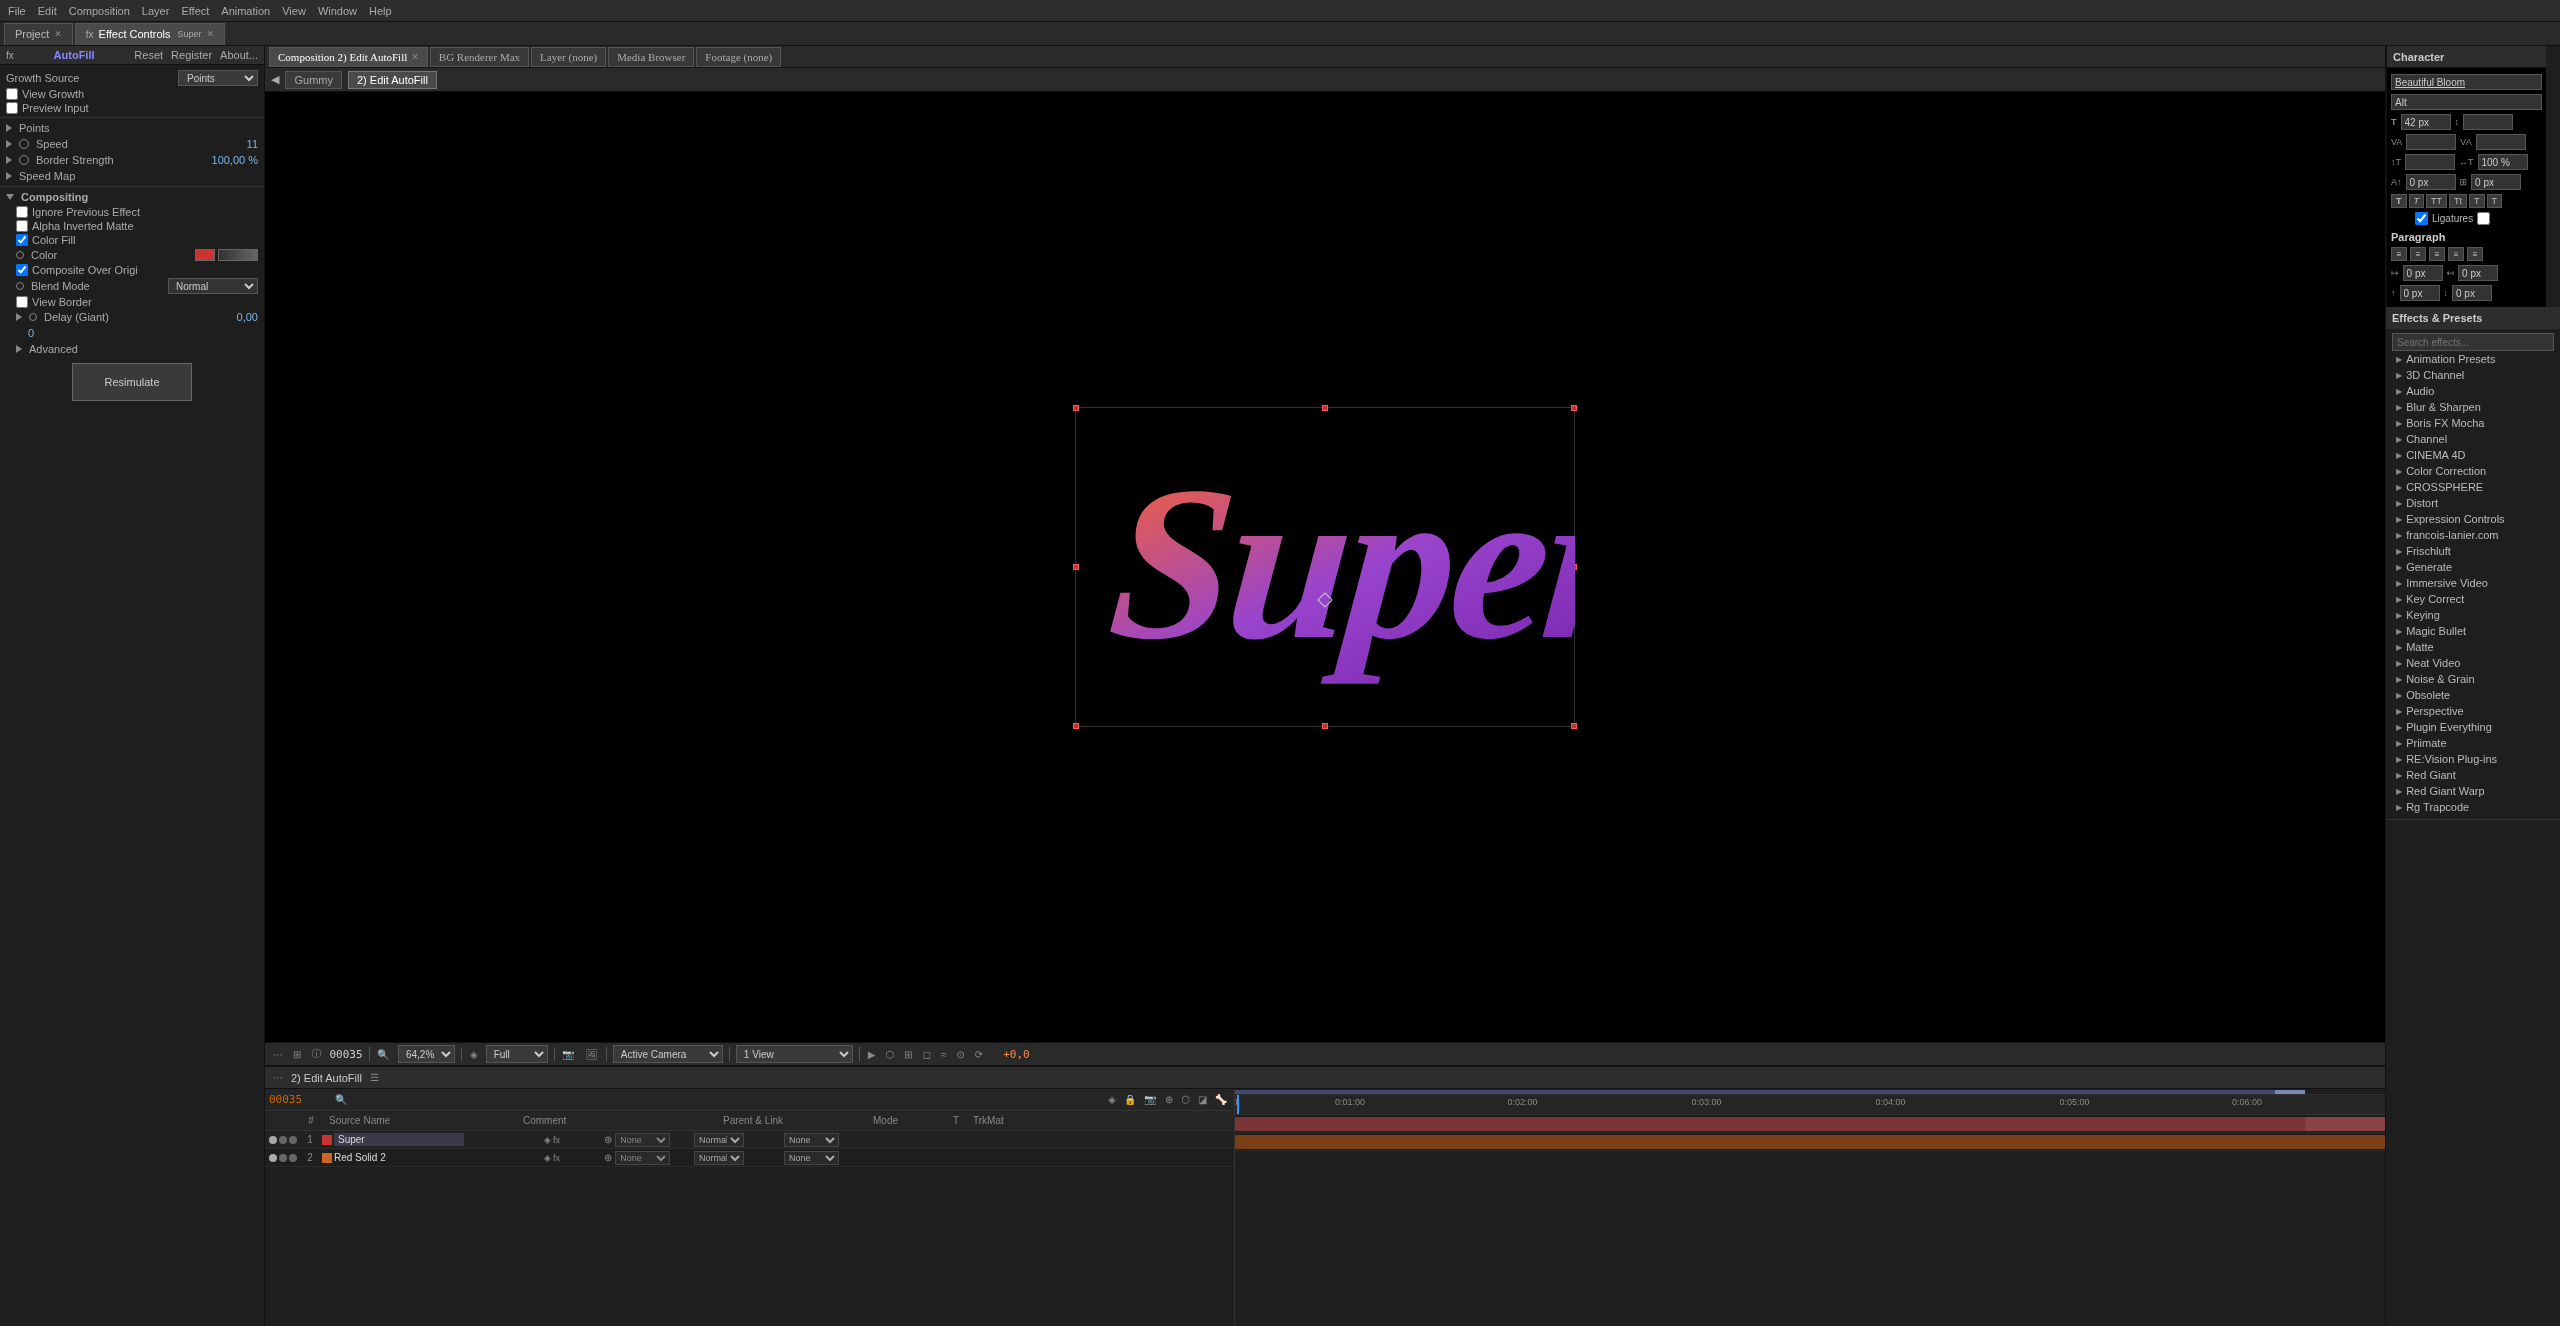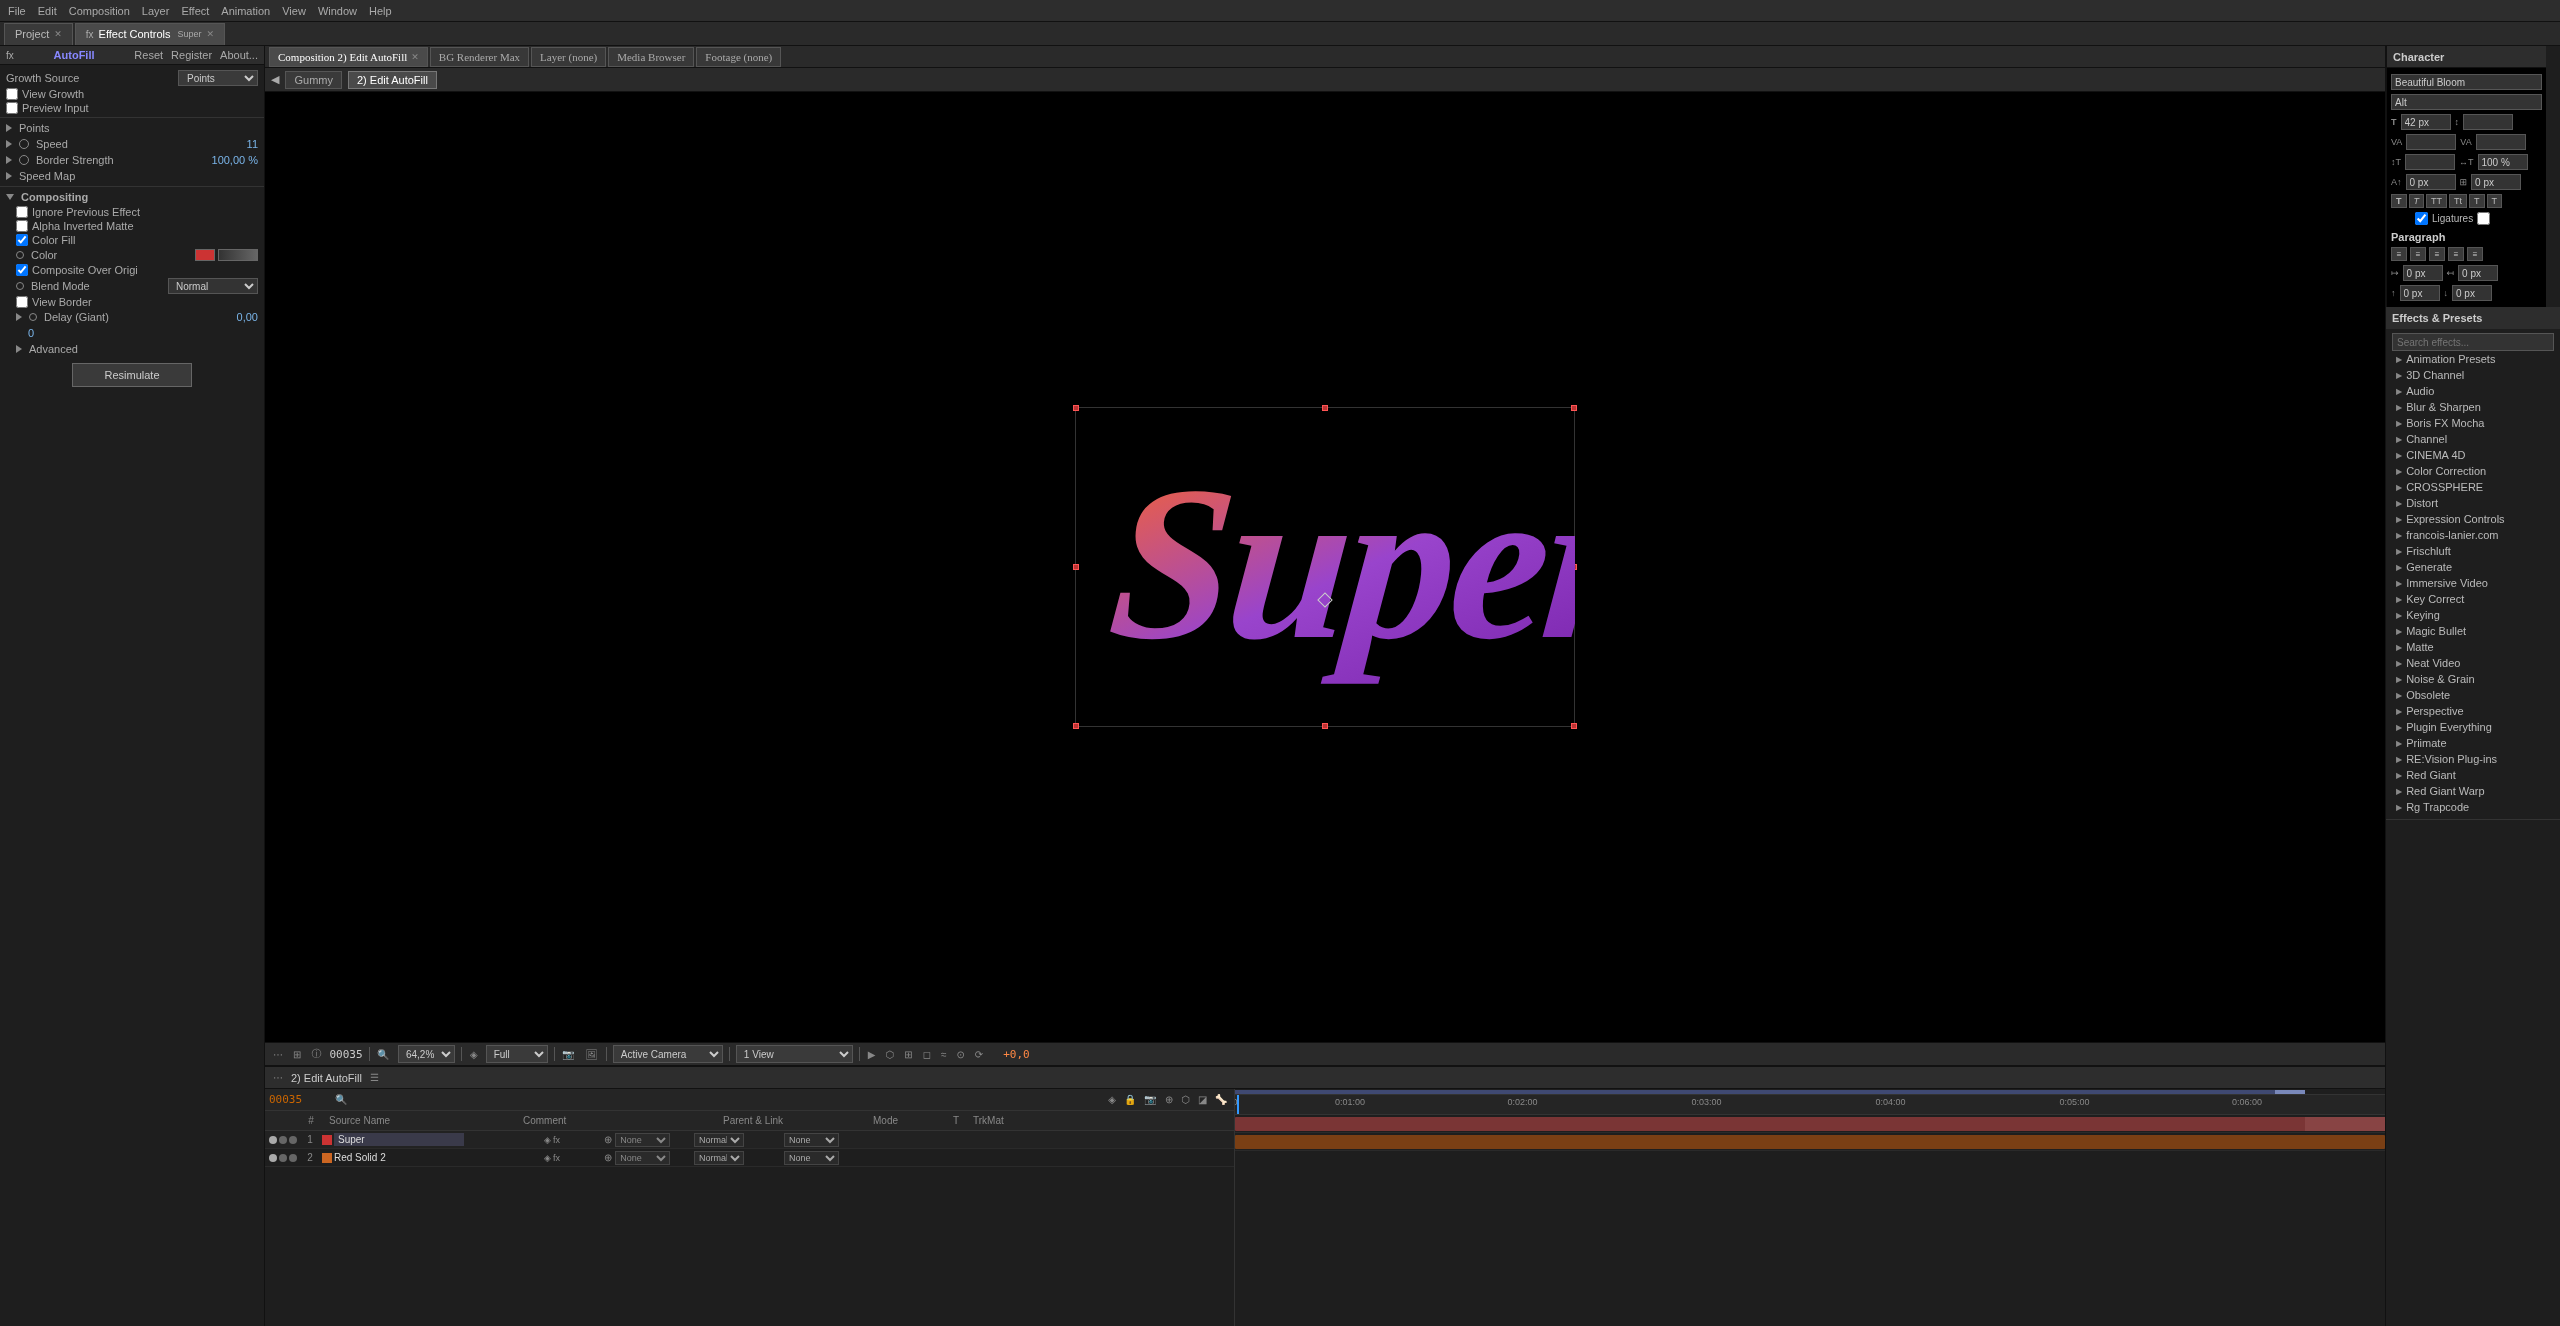"Beautiful Bloom" input.char-input { text-decoration: none -> underline }
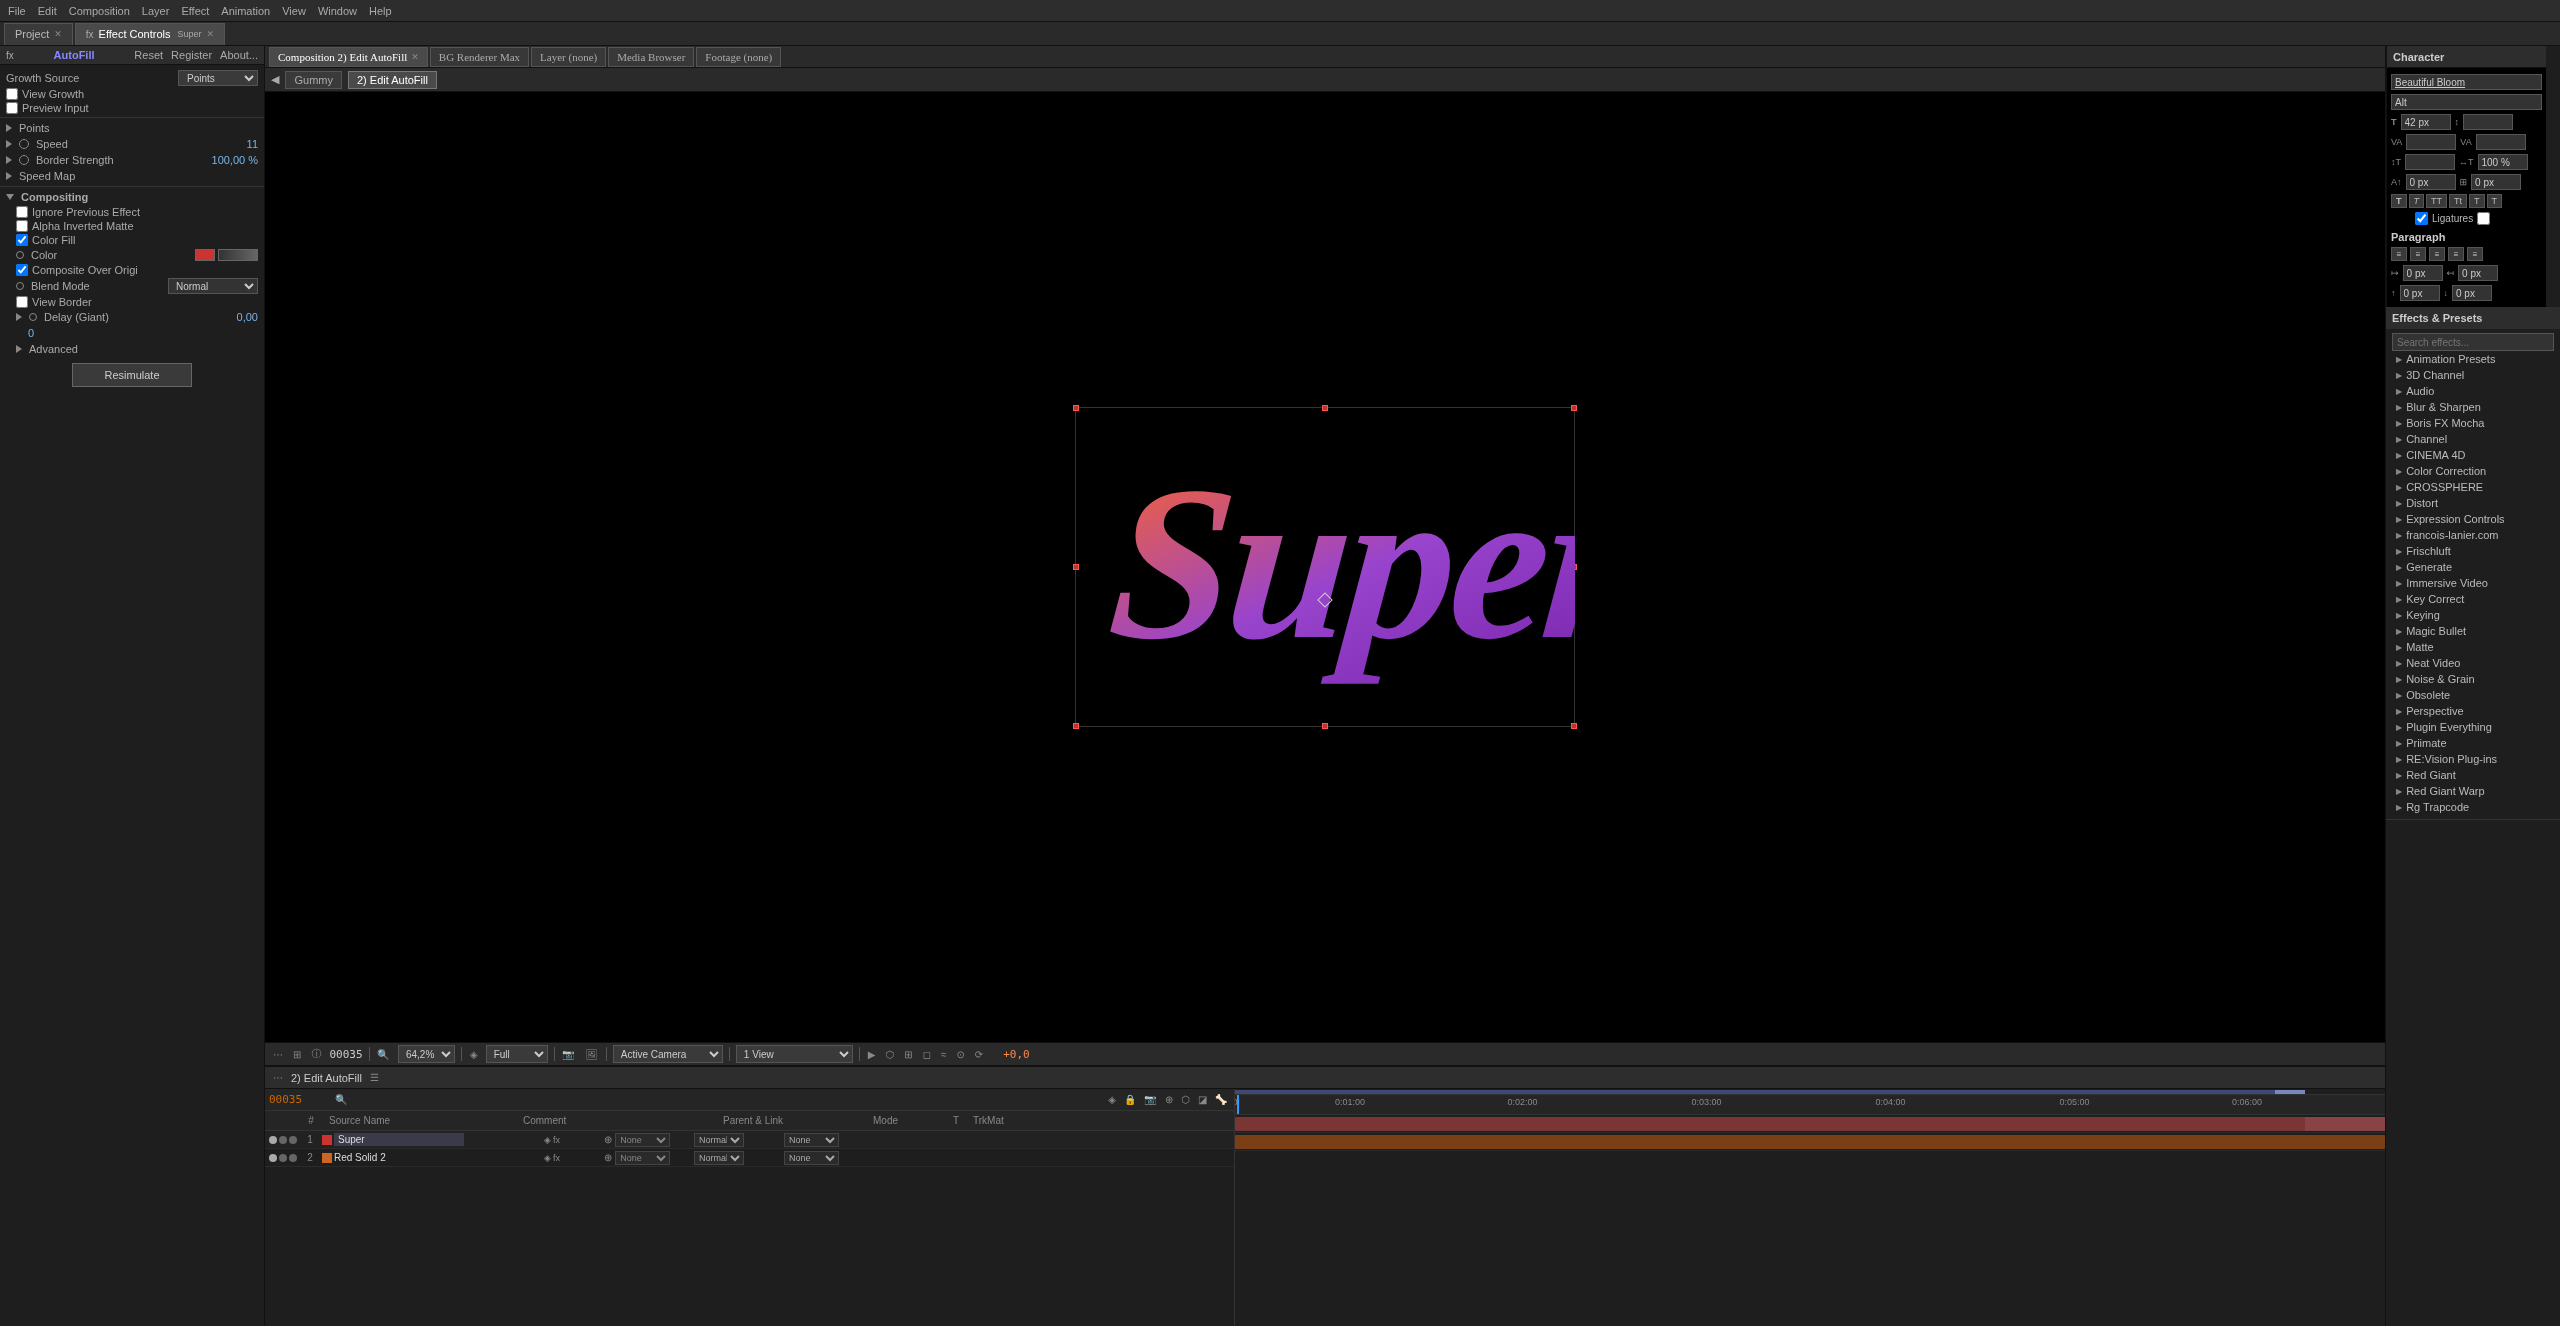"Resimulate" .resimulate-btn { padding: 5px 20px -> 12px 20px }
